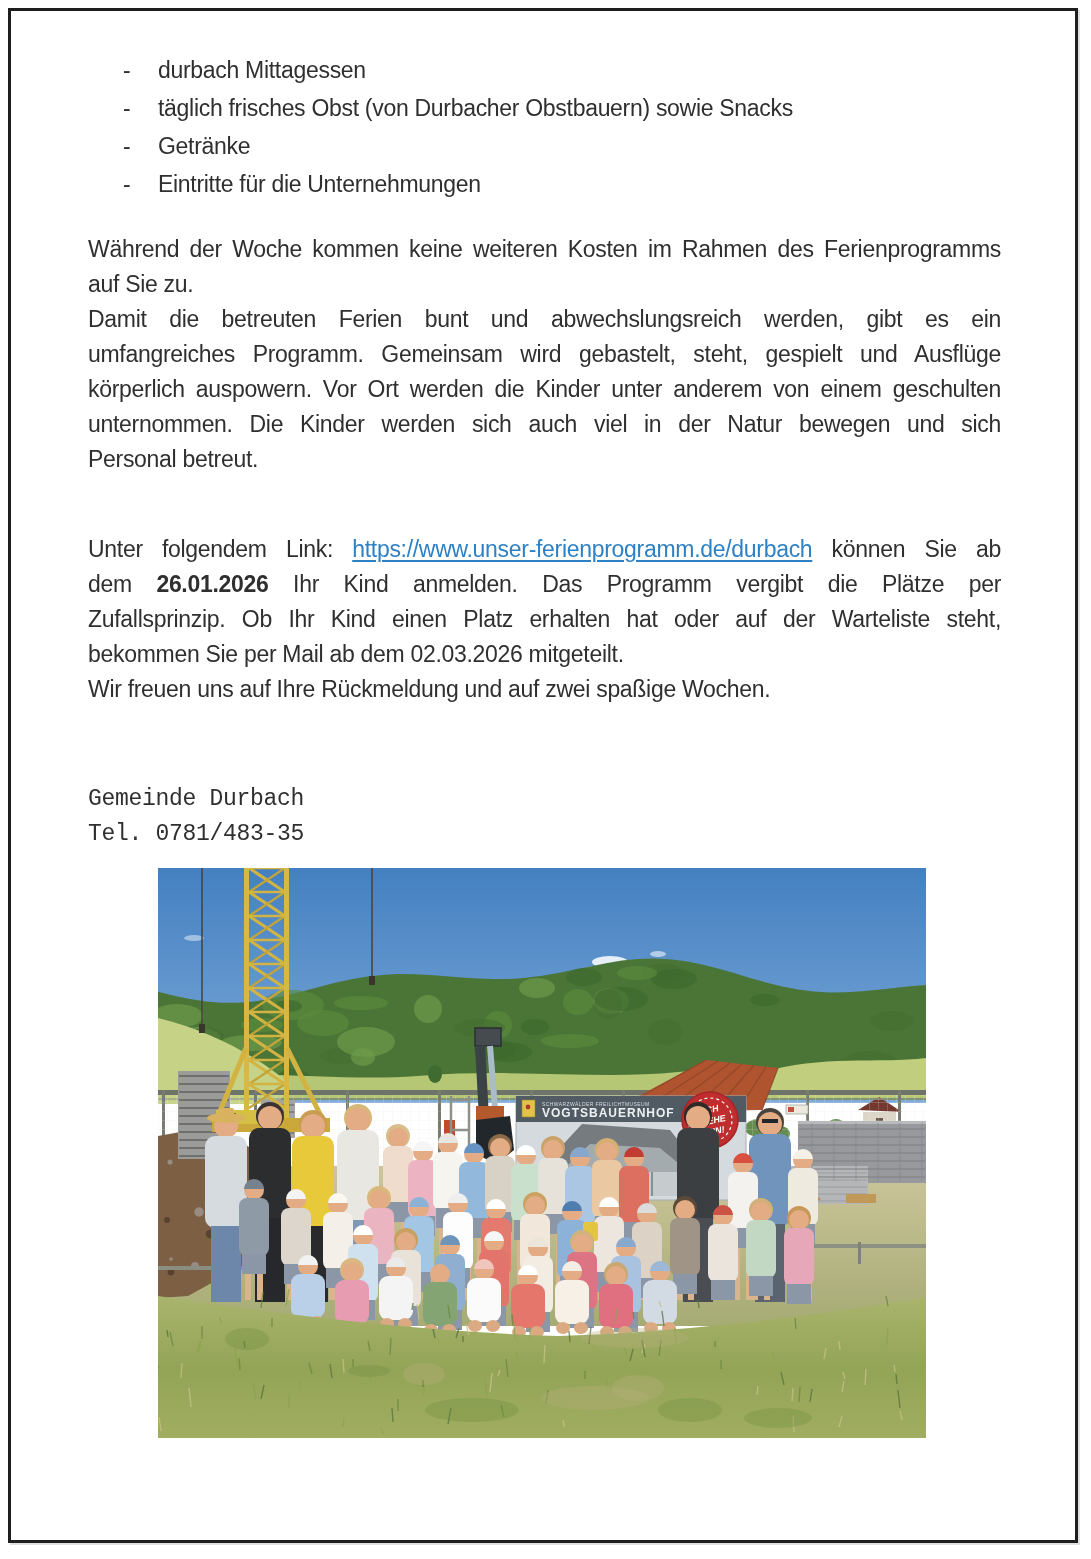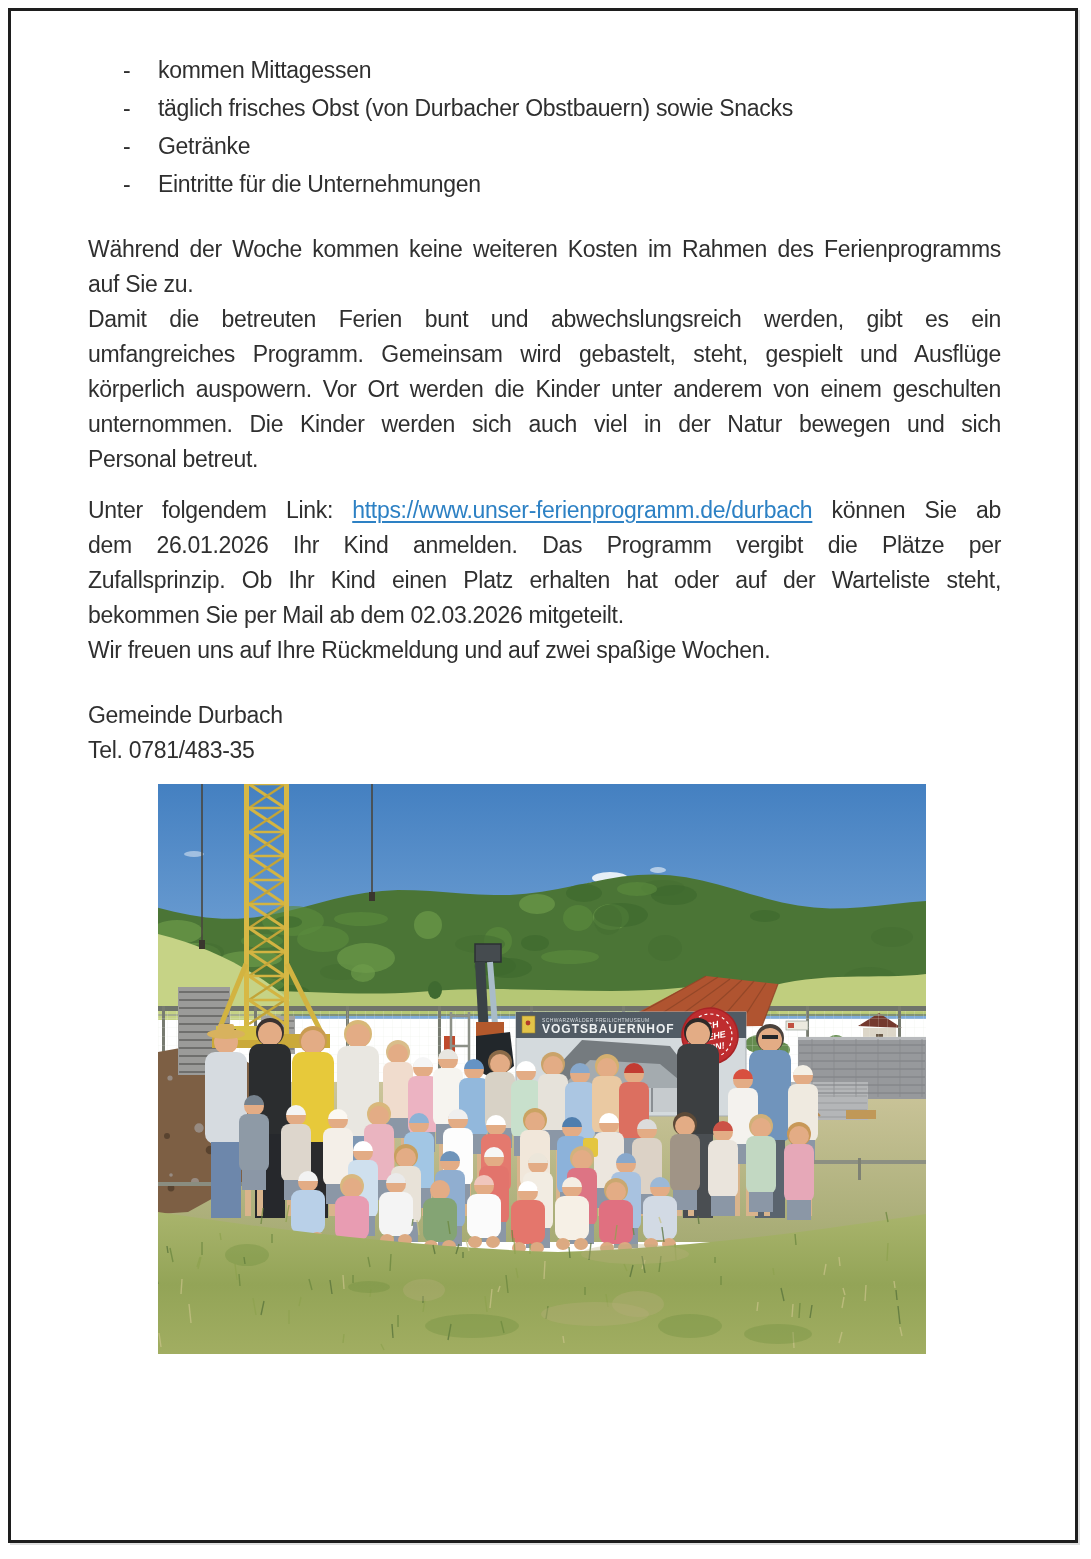"kommen Mittagessen" span { text: kommen -> durbach }
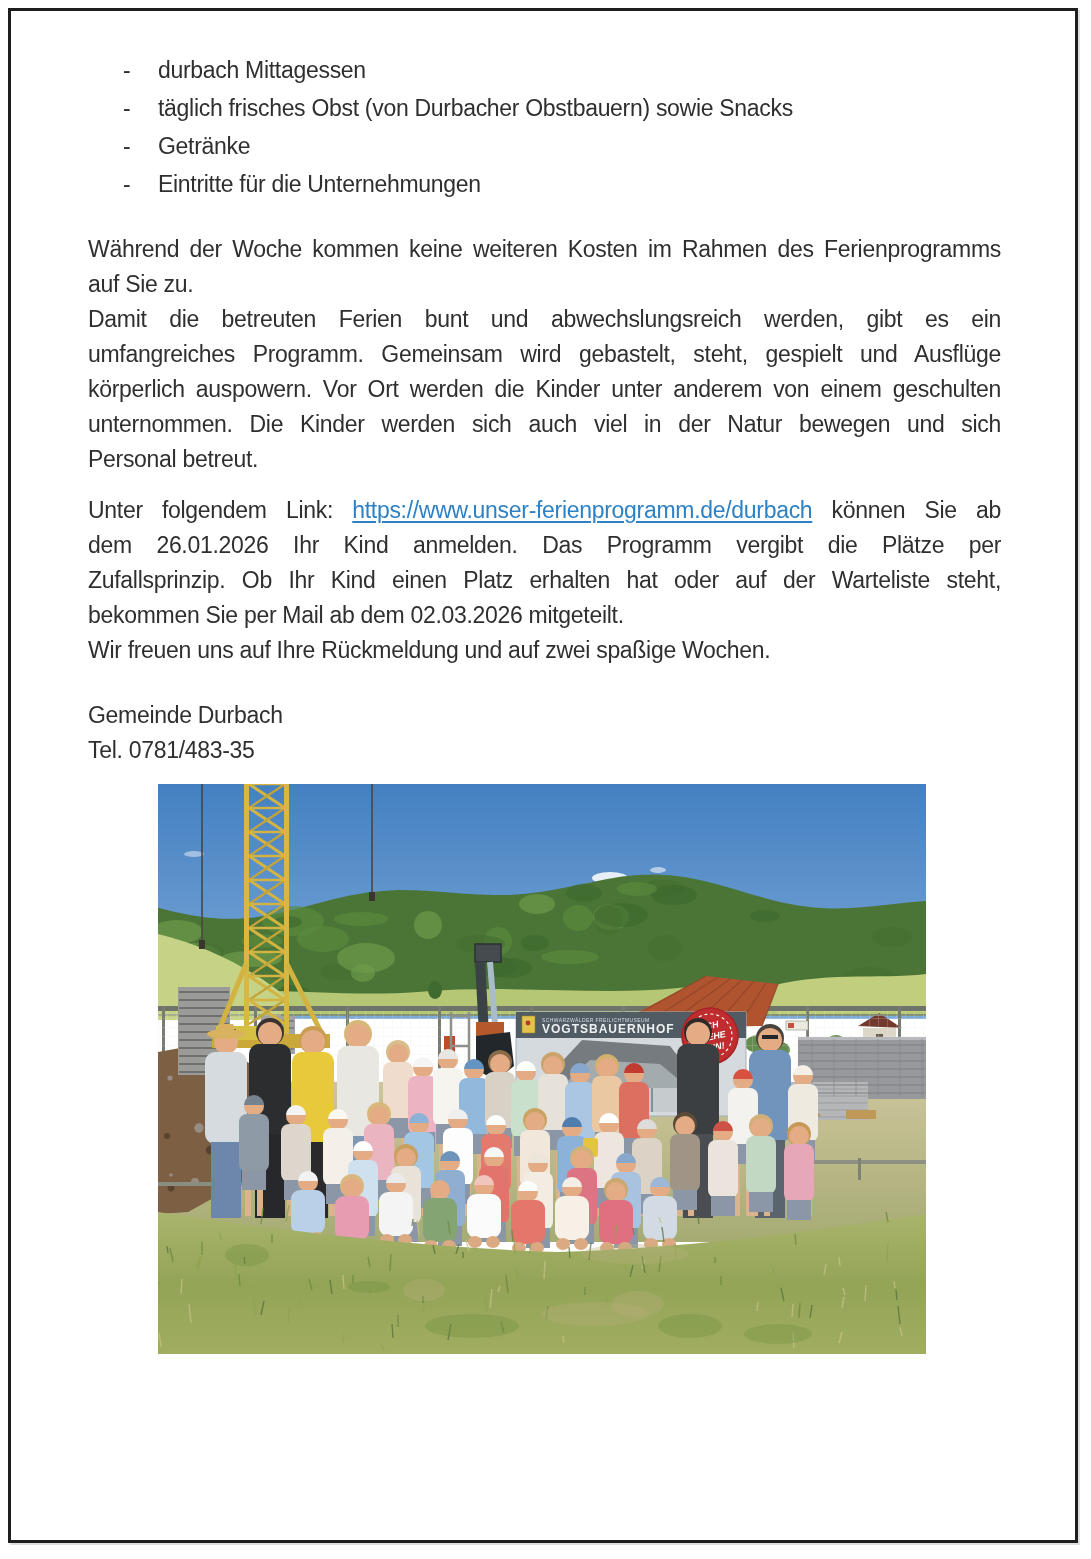"Unter folgendem Link:" .para-reg { margin-top: 16px -> 55px }
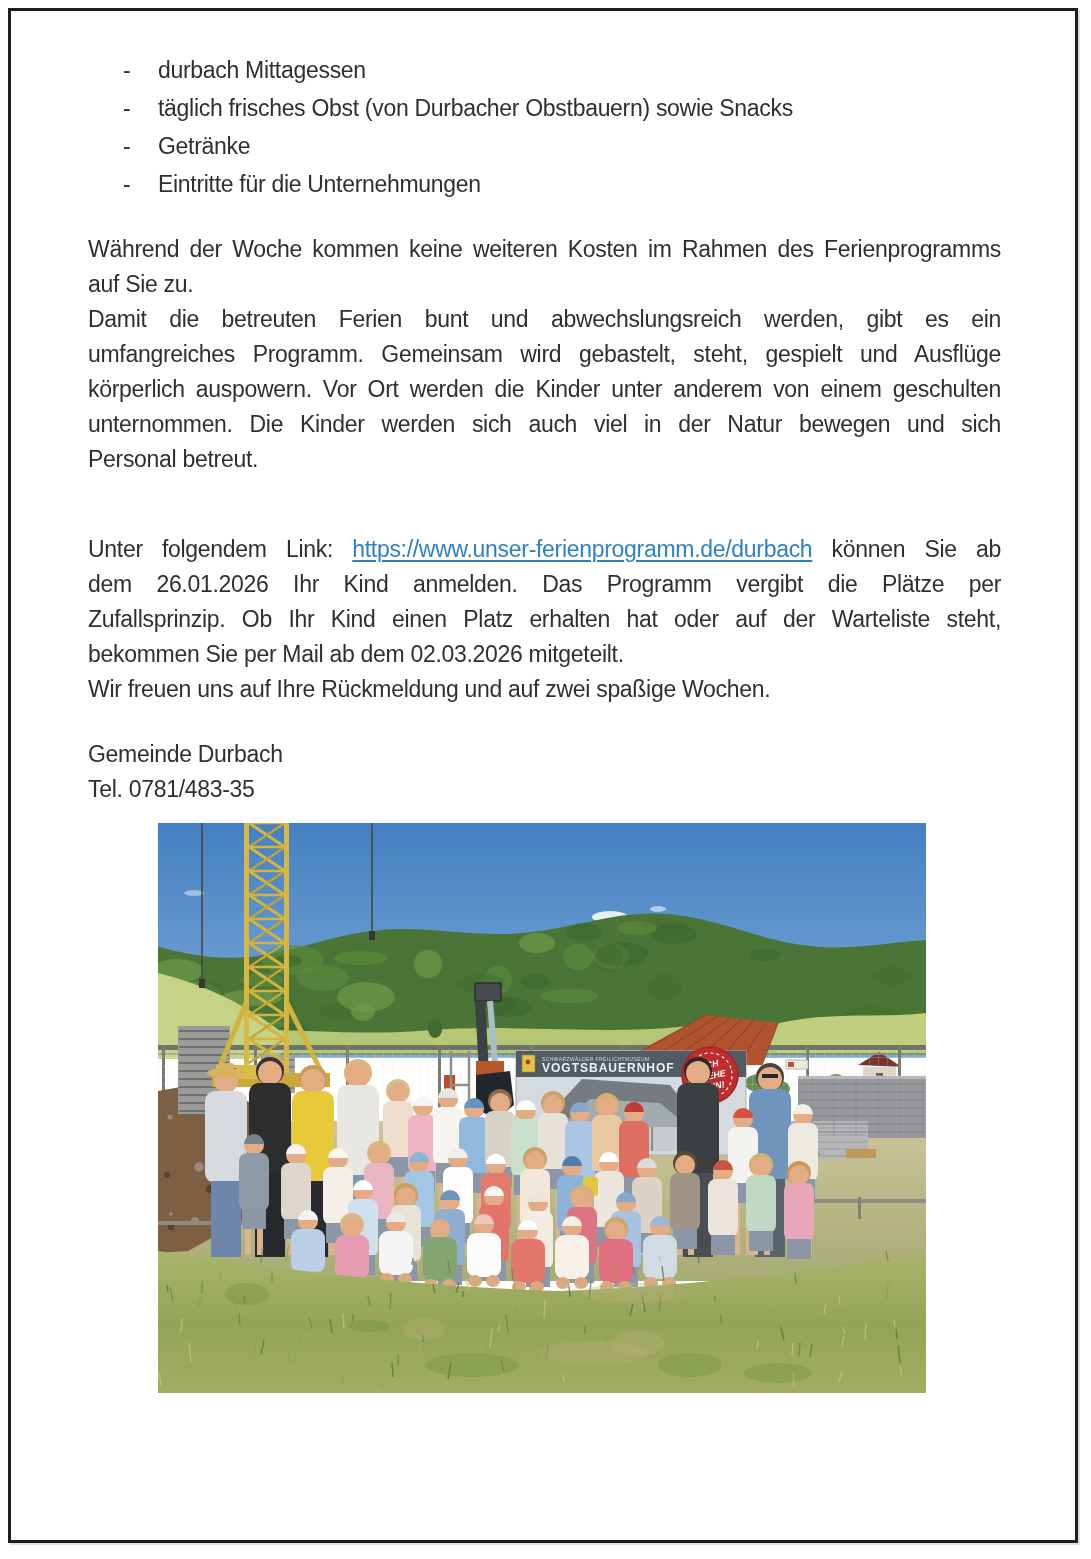"26.01.2026" b { font-weight: 400 -> 700 }
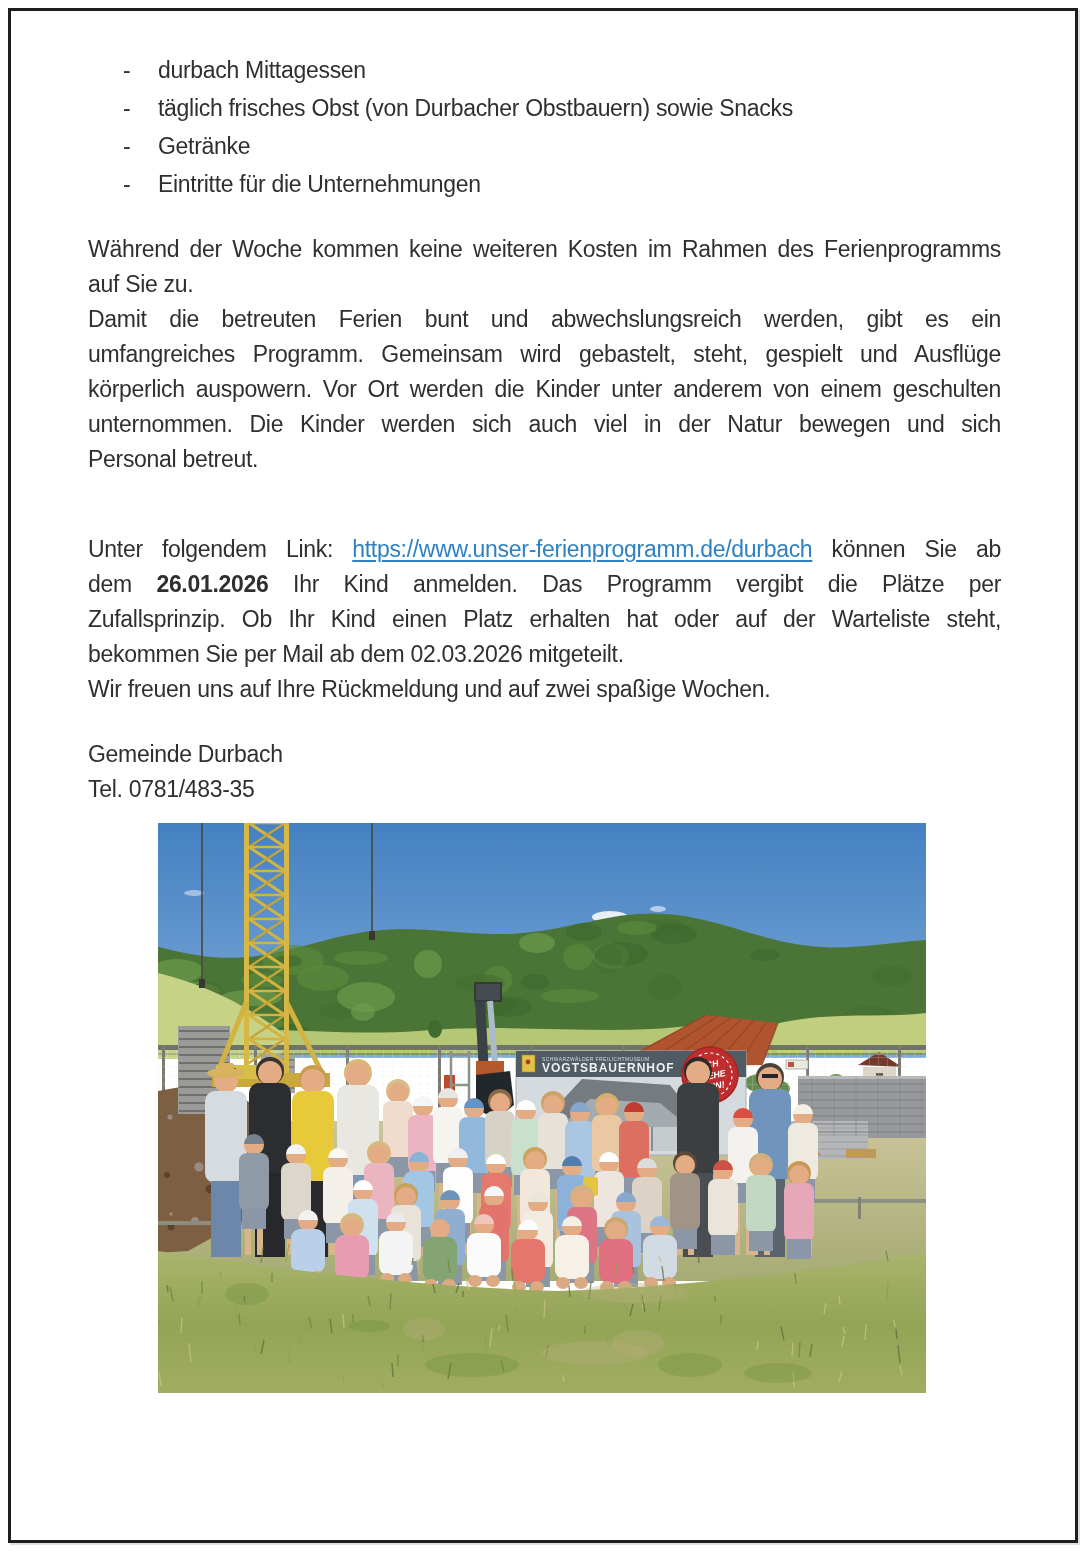"Gemeinde Durbach" .contact { font-family: none -> Liberation Mono, monospace; margin-top: 30px -> 75px }
